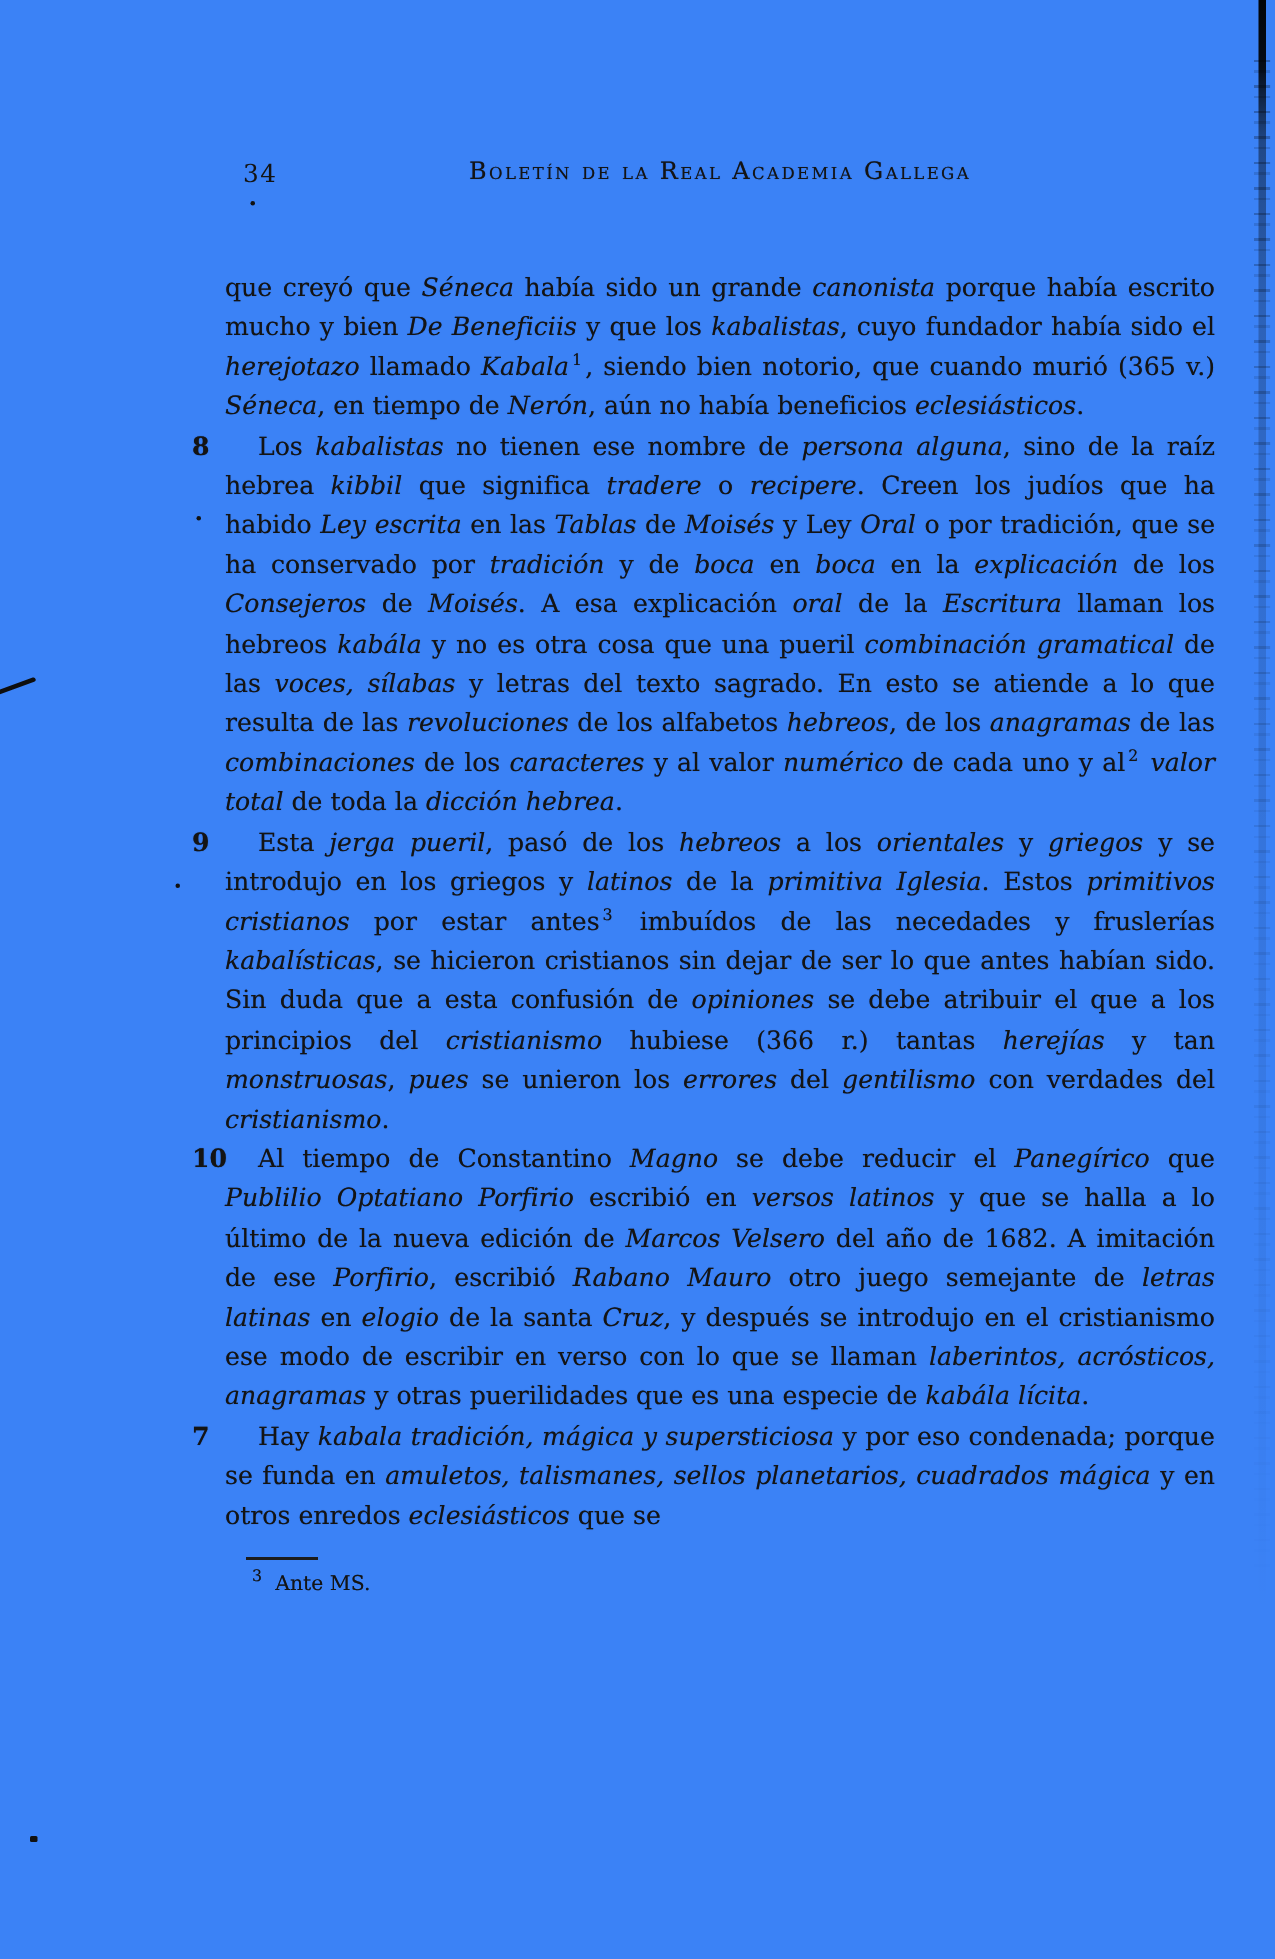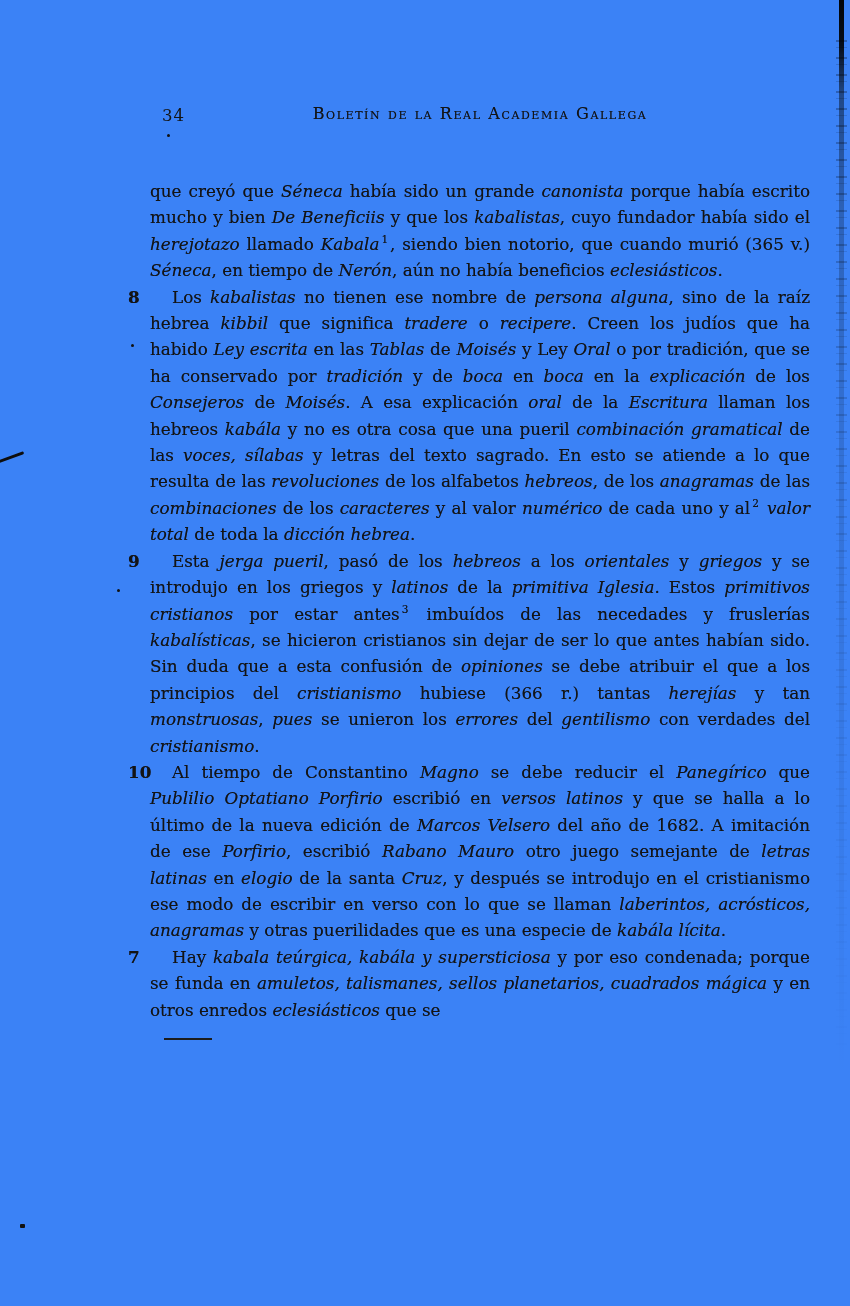"kabala teúrgica, kabála y supersticiosa" span.it { text: teúrgica, kabála -> tradición, mágica }
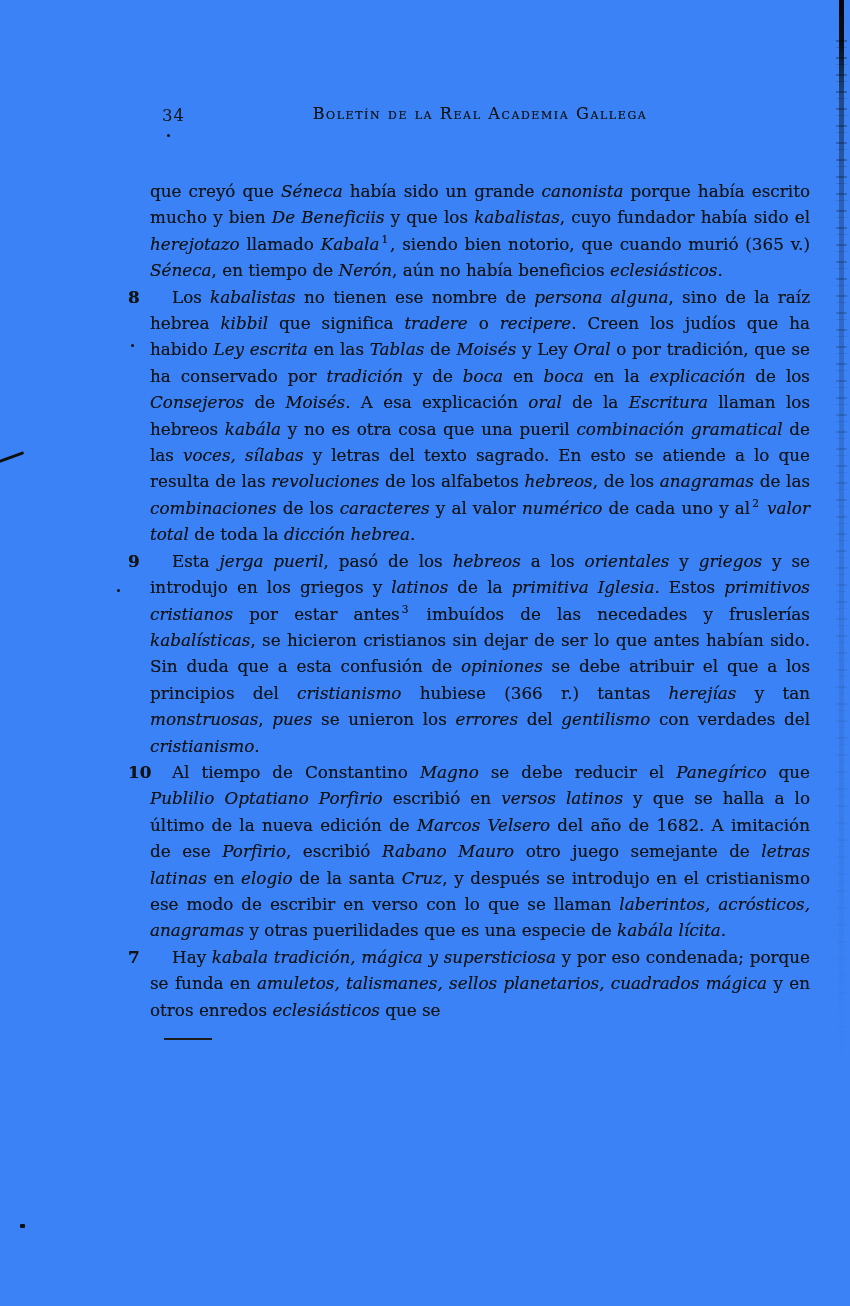"3 Ante MS." p.foot { html: none -> <p><sup>3</sup> <span>Ante MS.</span></p> }
